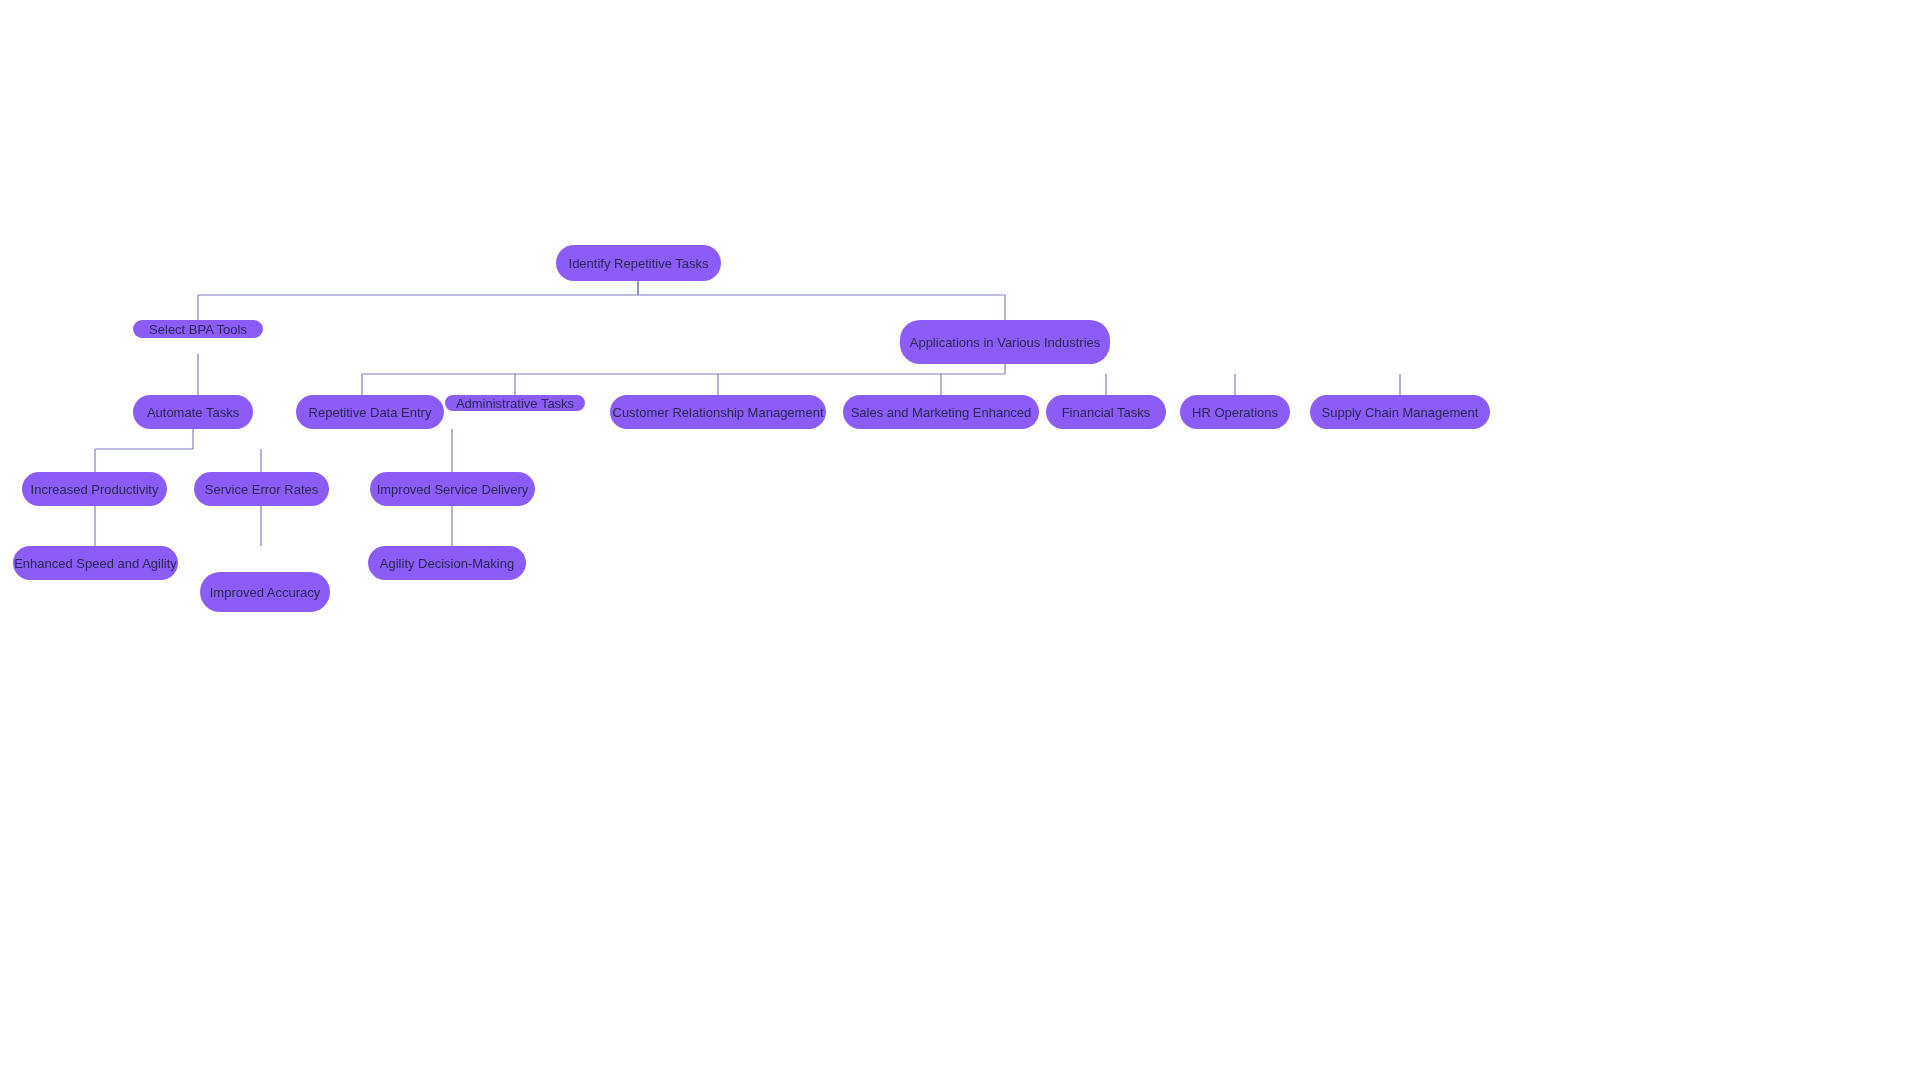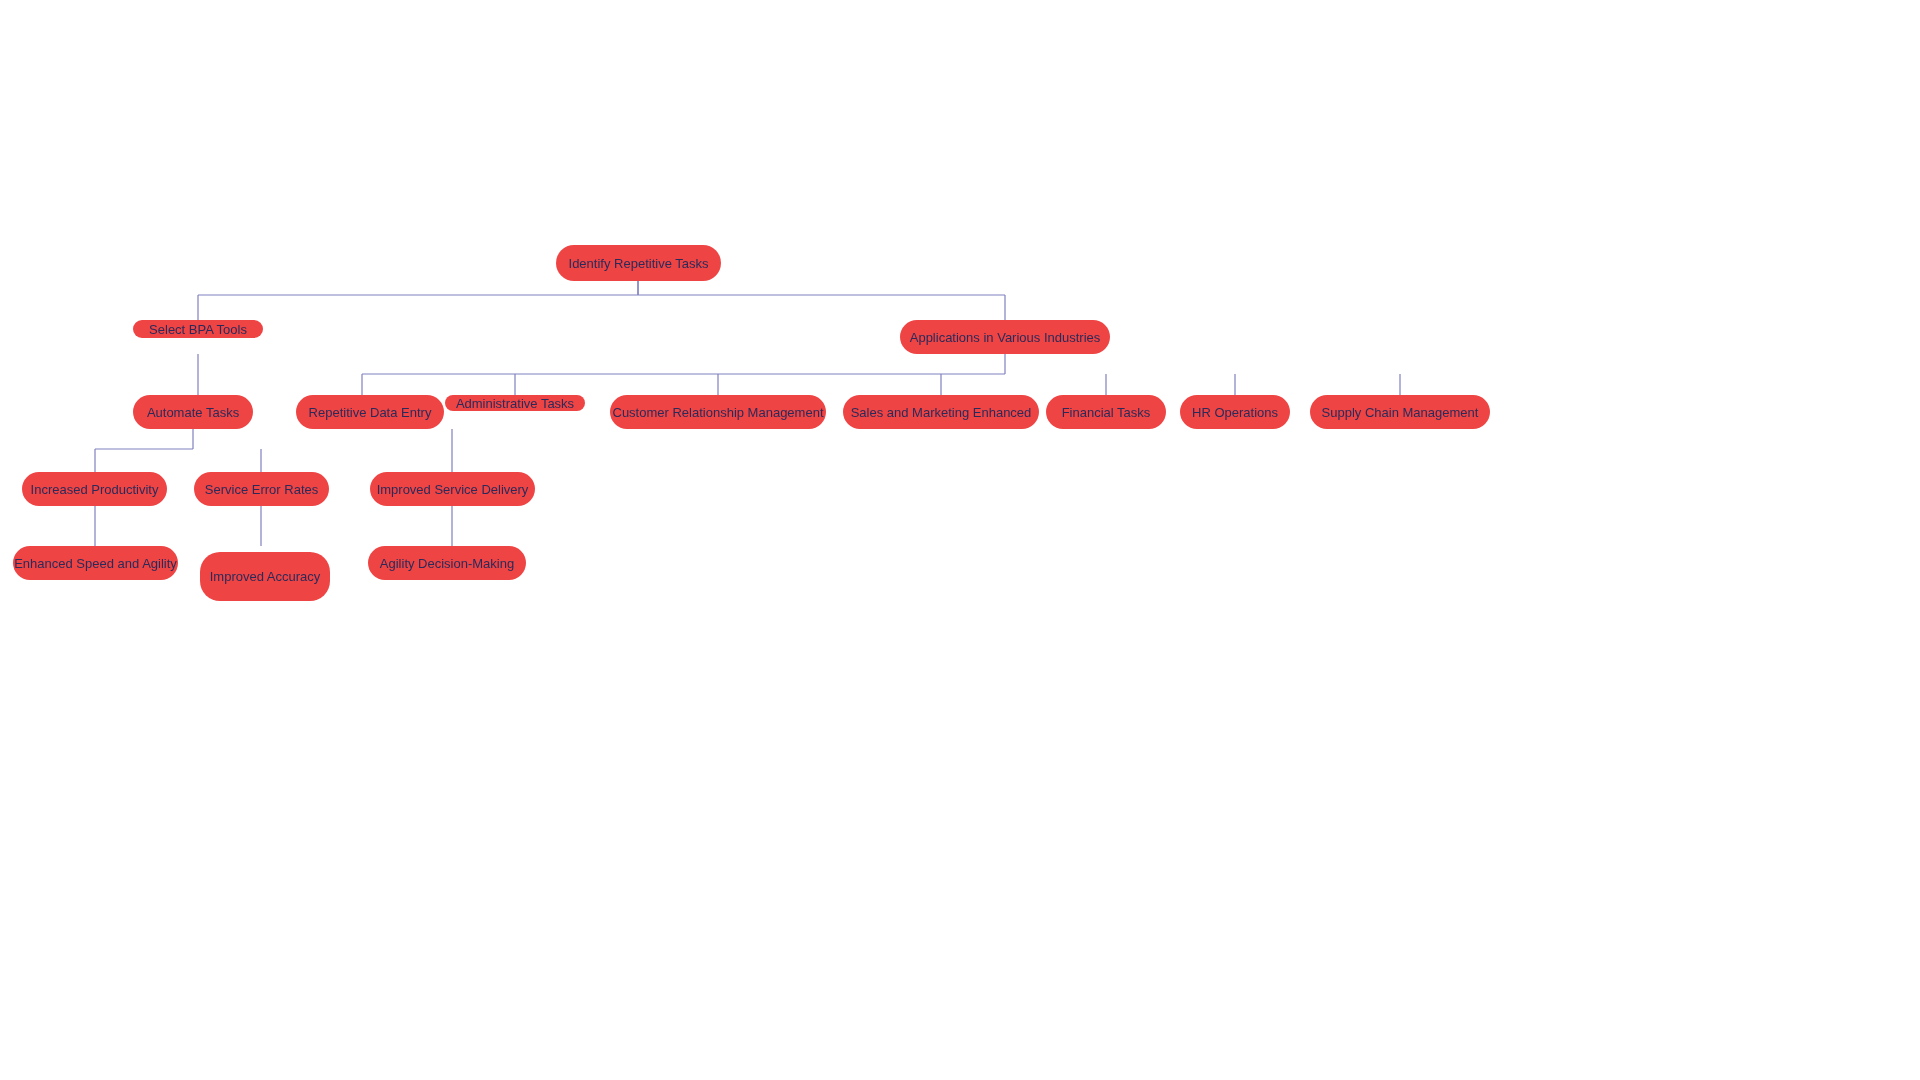"Identify Repetitive Tasks" .node { background: #ef4444 -> #8b5cf6 }
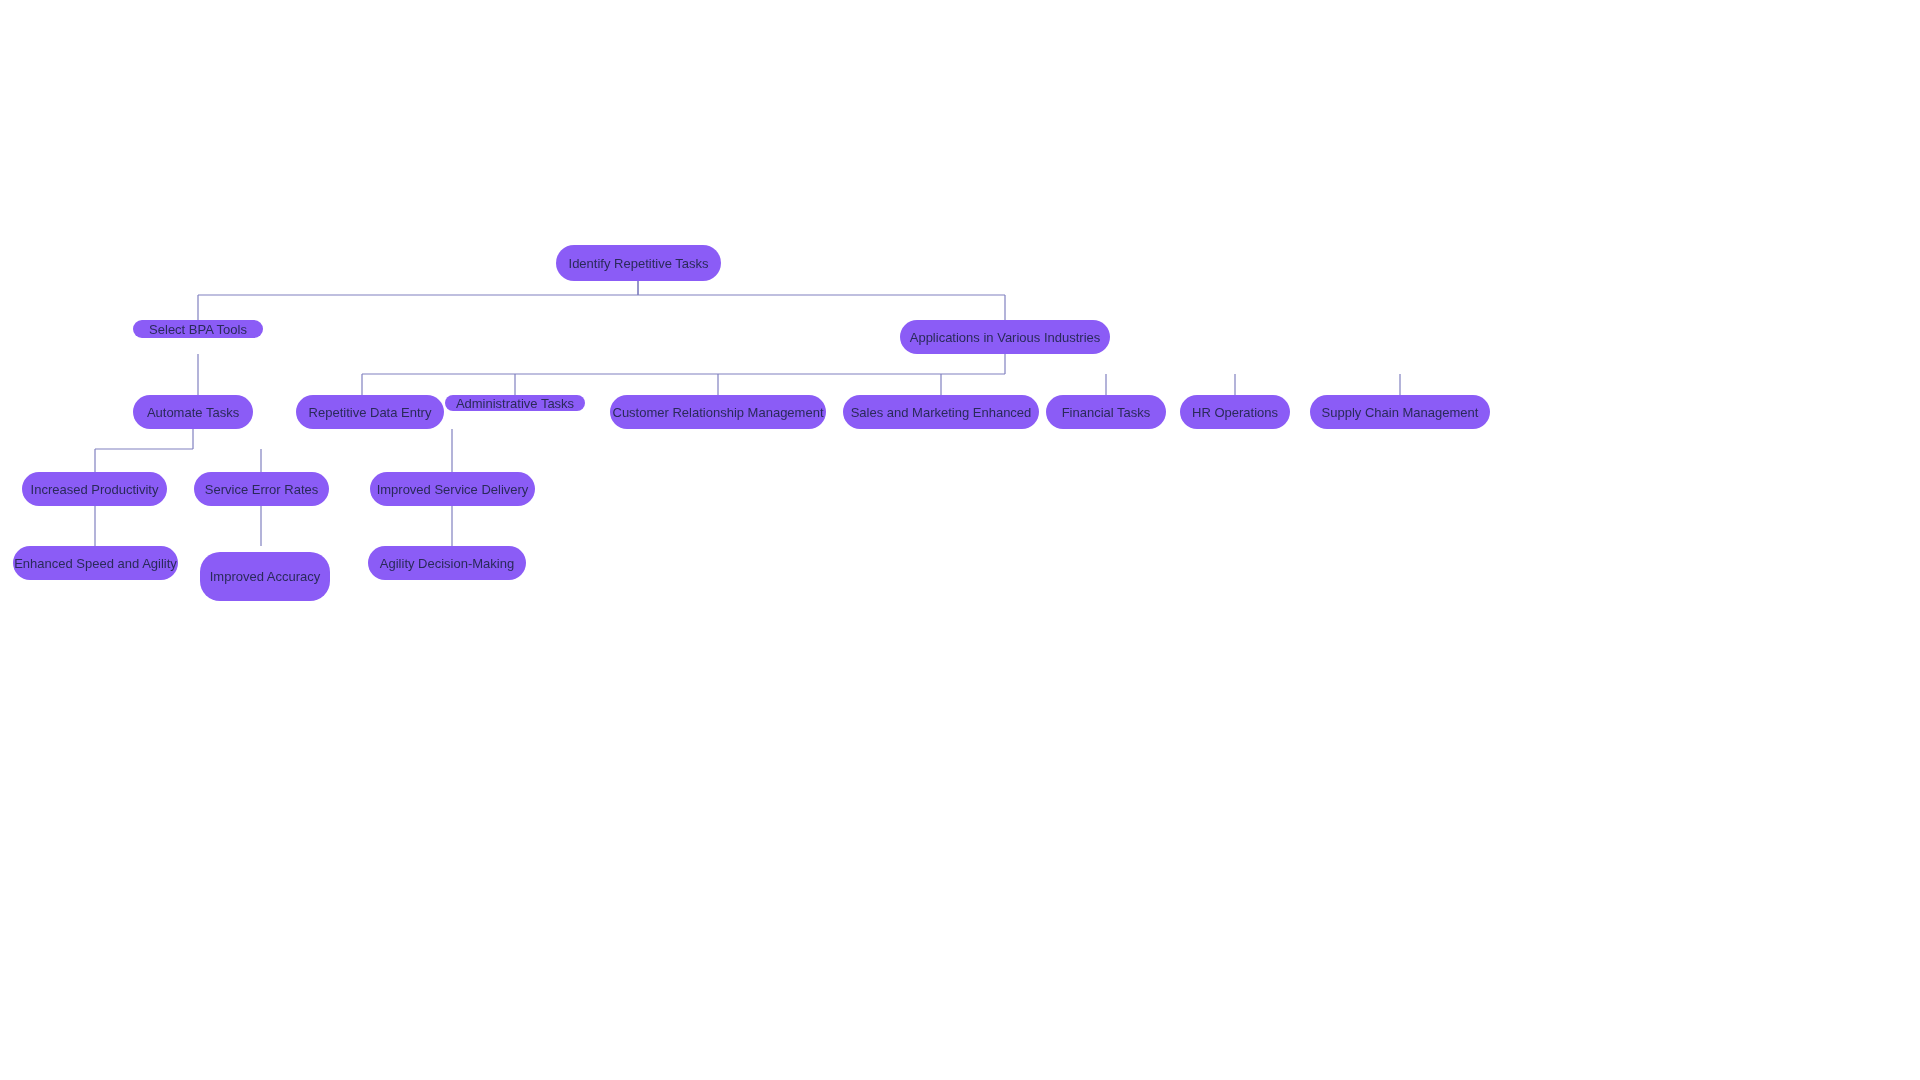"Applications in Various Industries" div.node { height: 34px -> 44px }
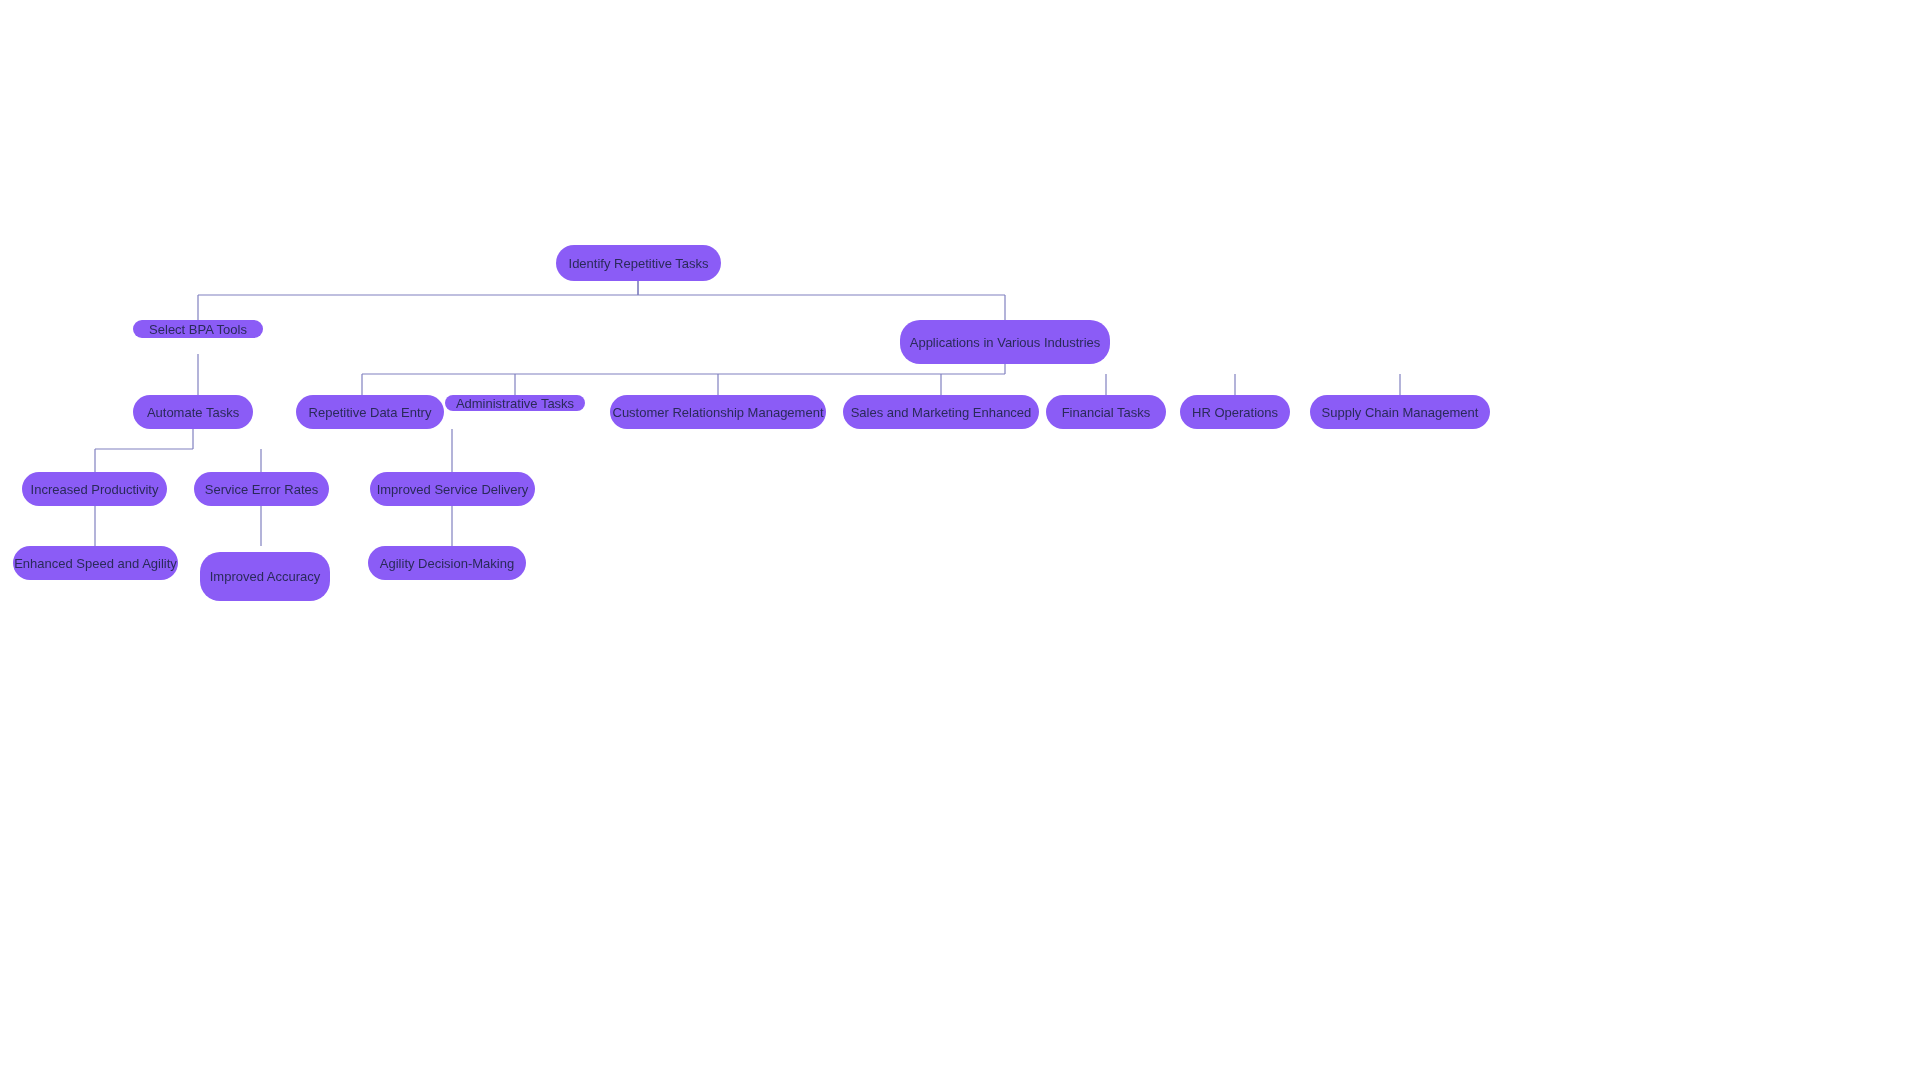"Improved Accuracy" div.node { height: 49px -> 40px; top: 552px -> 572px }
